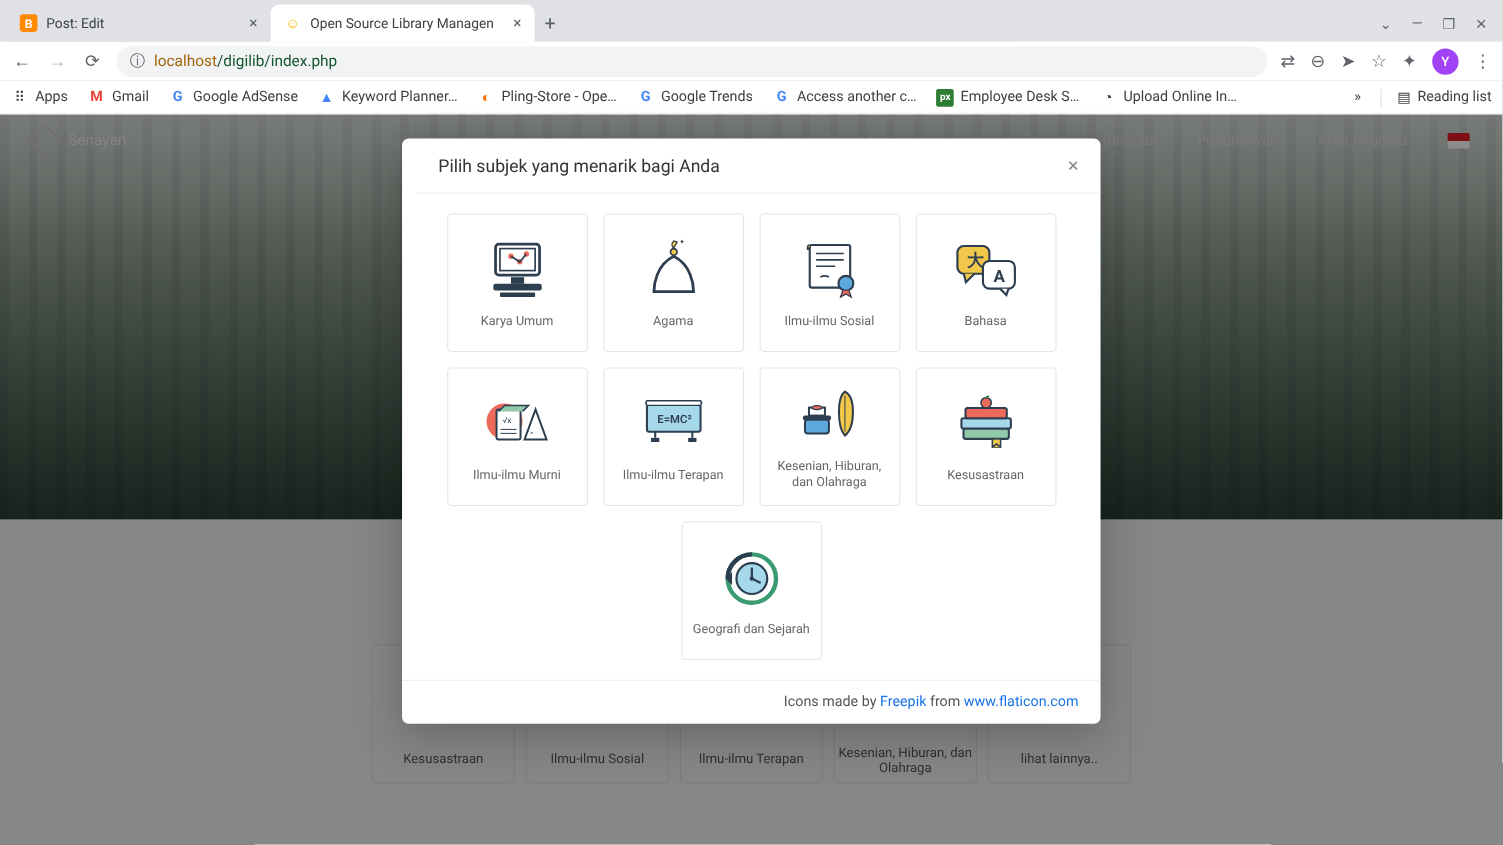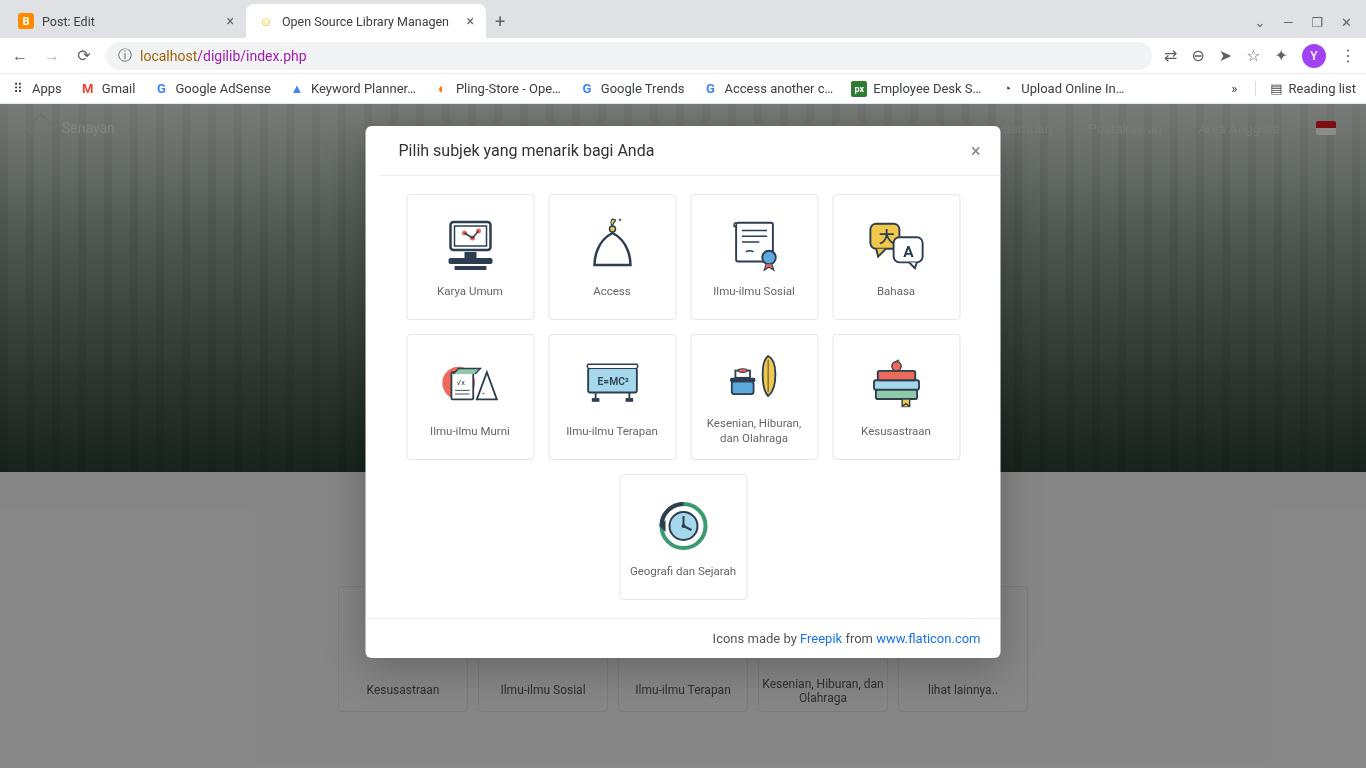"/digilib/index.php" .addr-path { color: #a21caf -> #14532d }
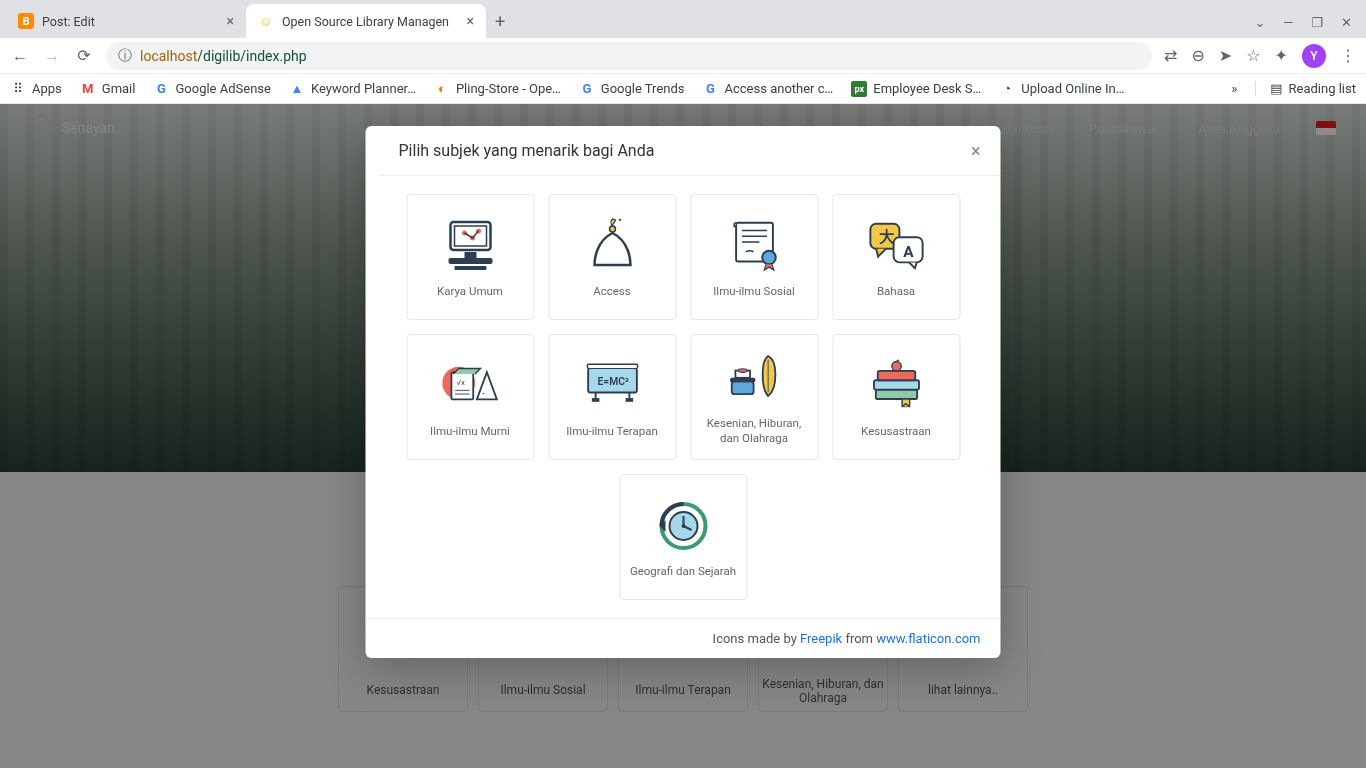"Access" span.lbl { text: Access -> Agama }
